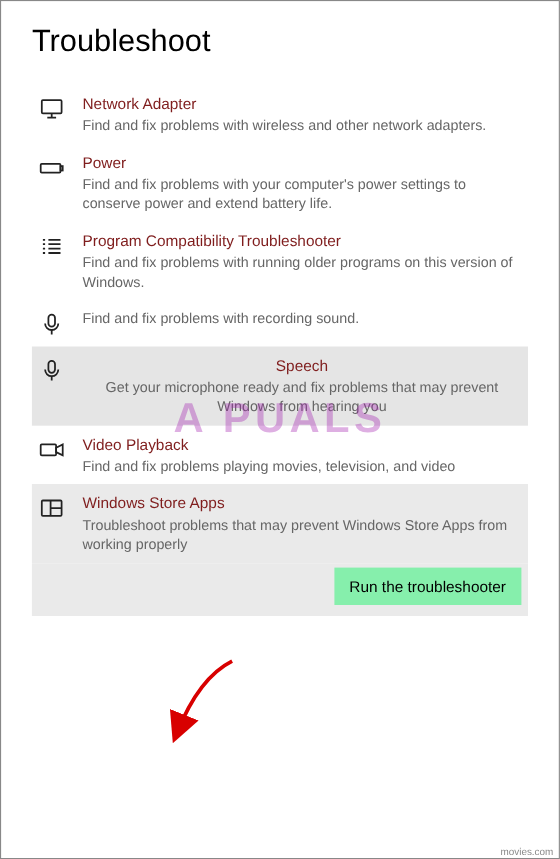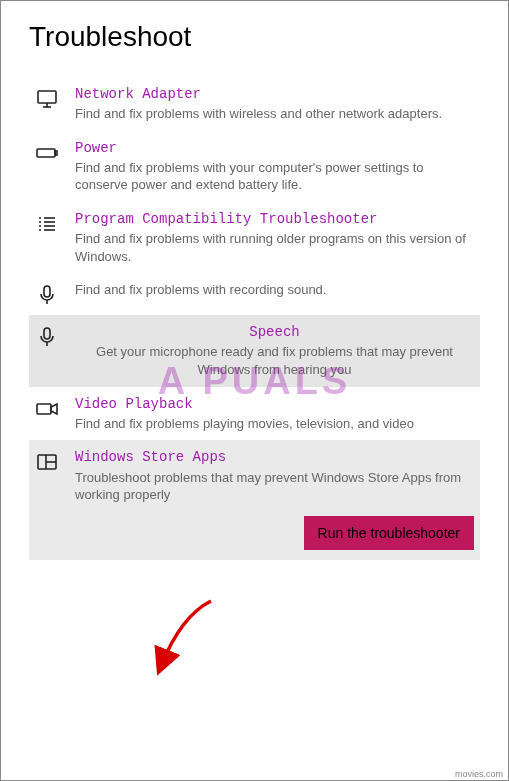"Network Adapter" .item-title { color: #a21caf -> #7f1d1d; font-family: Liberation Mono, monospace -> none }
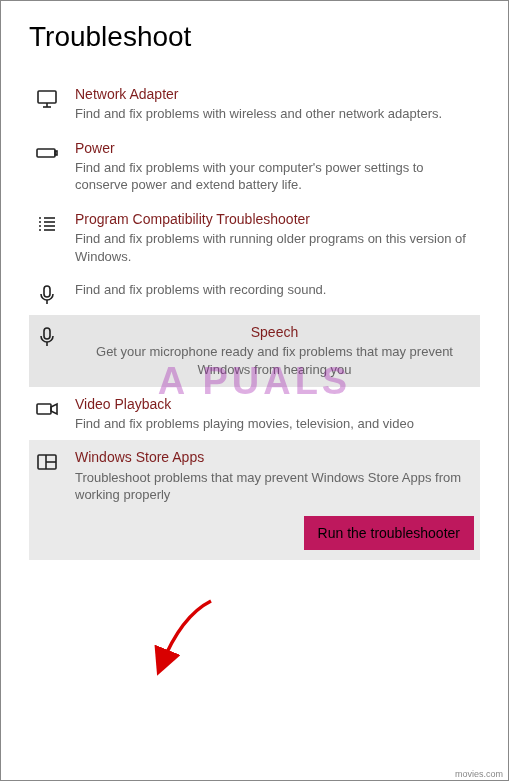"Run the troubleshooter" .run-btn { background: #be185d -> #86efac }
